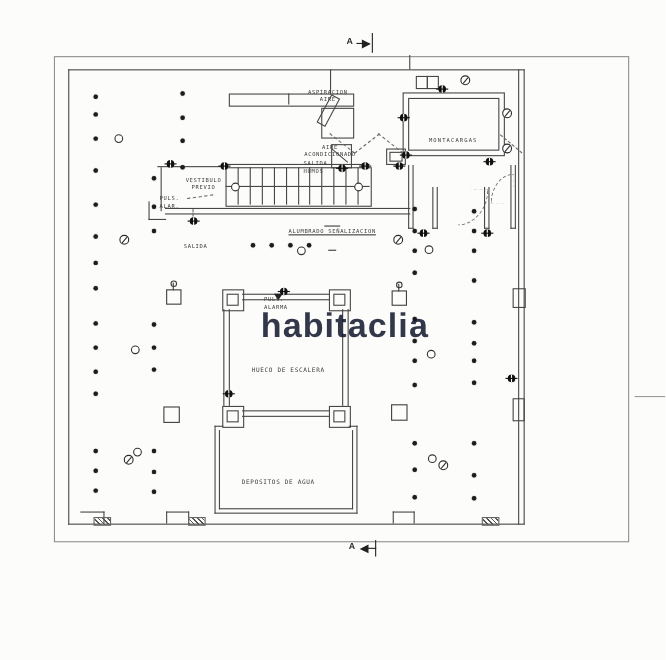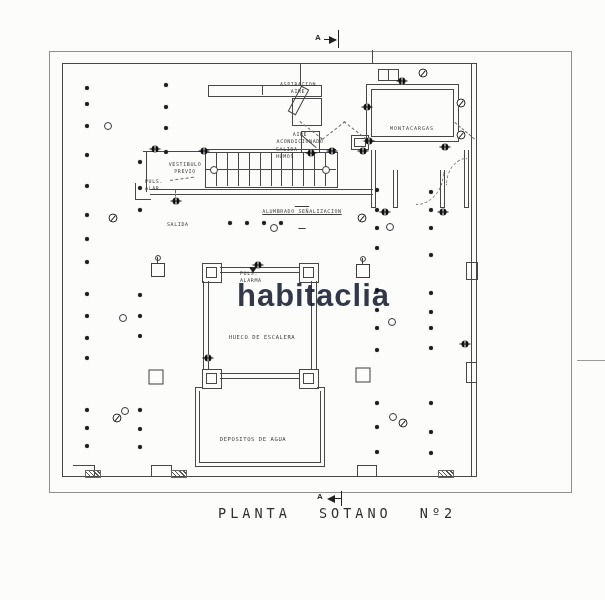"PLANTA SOTANO Nº2" div { html: <div>PLANTA SOTANO Nº2</div> -> none }
